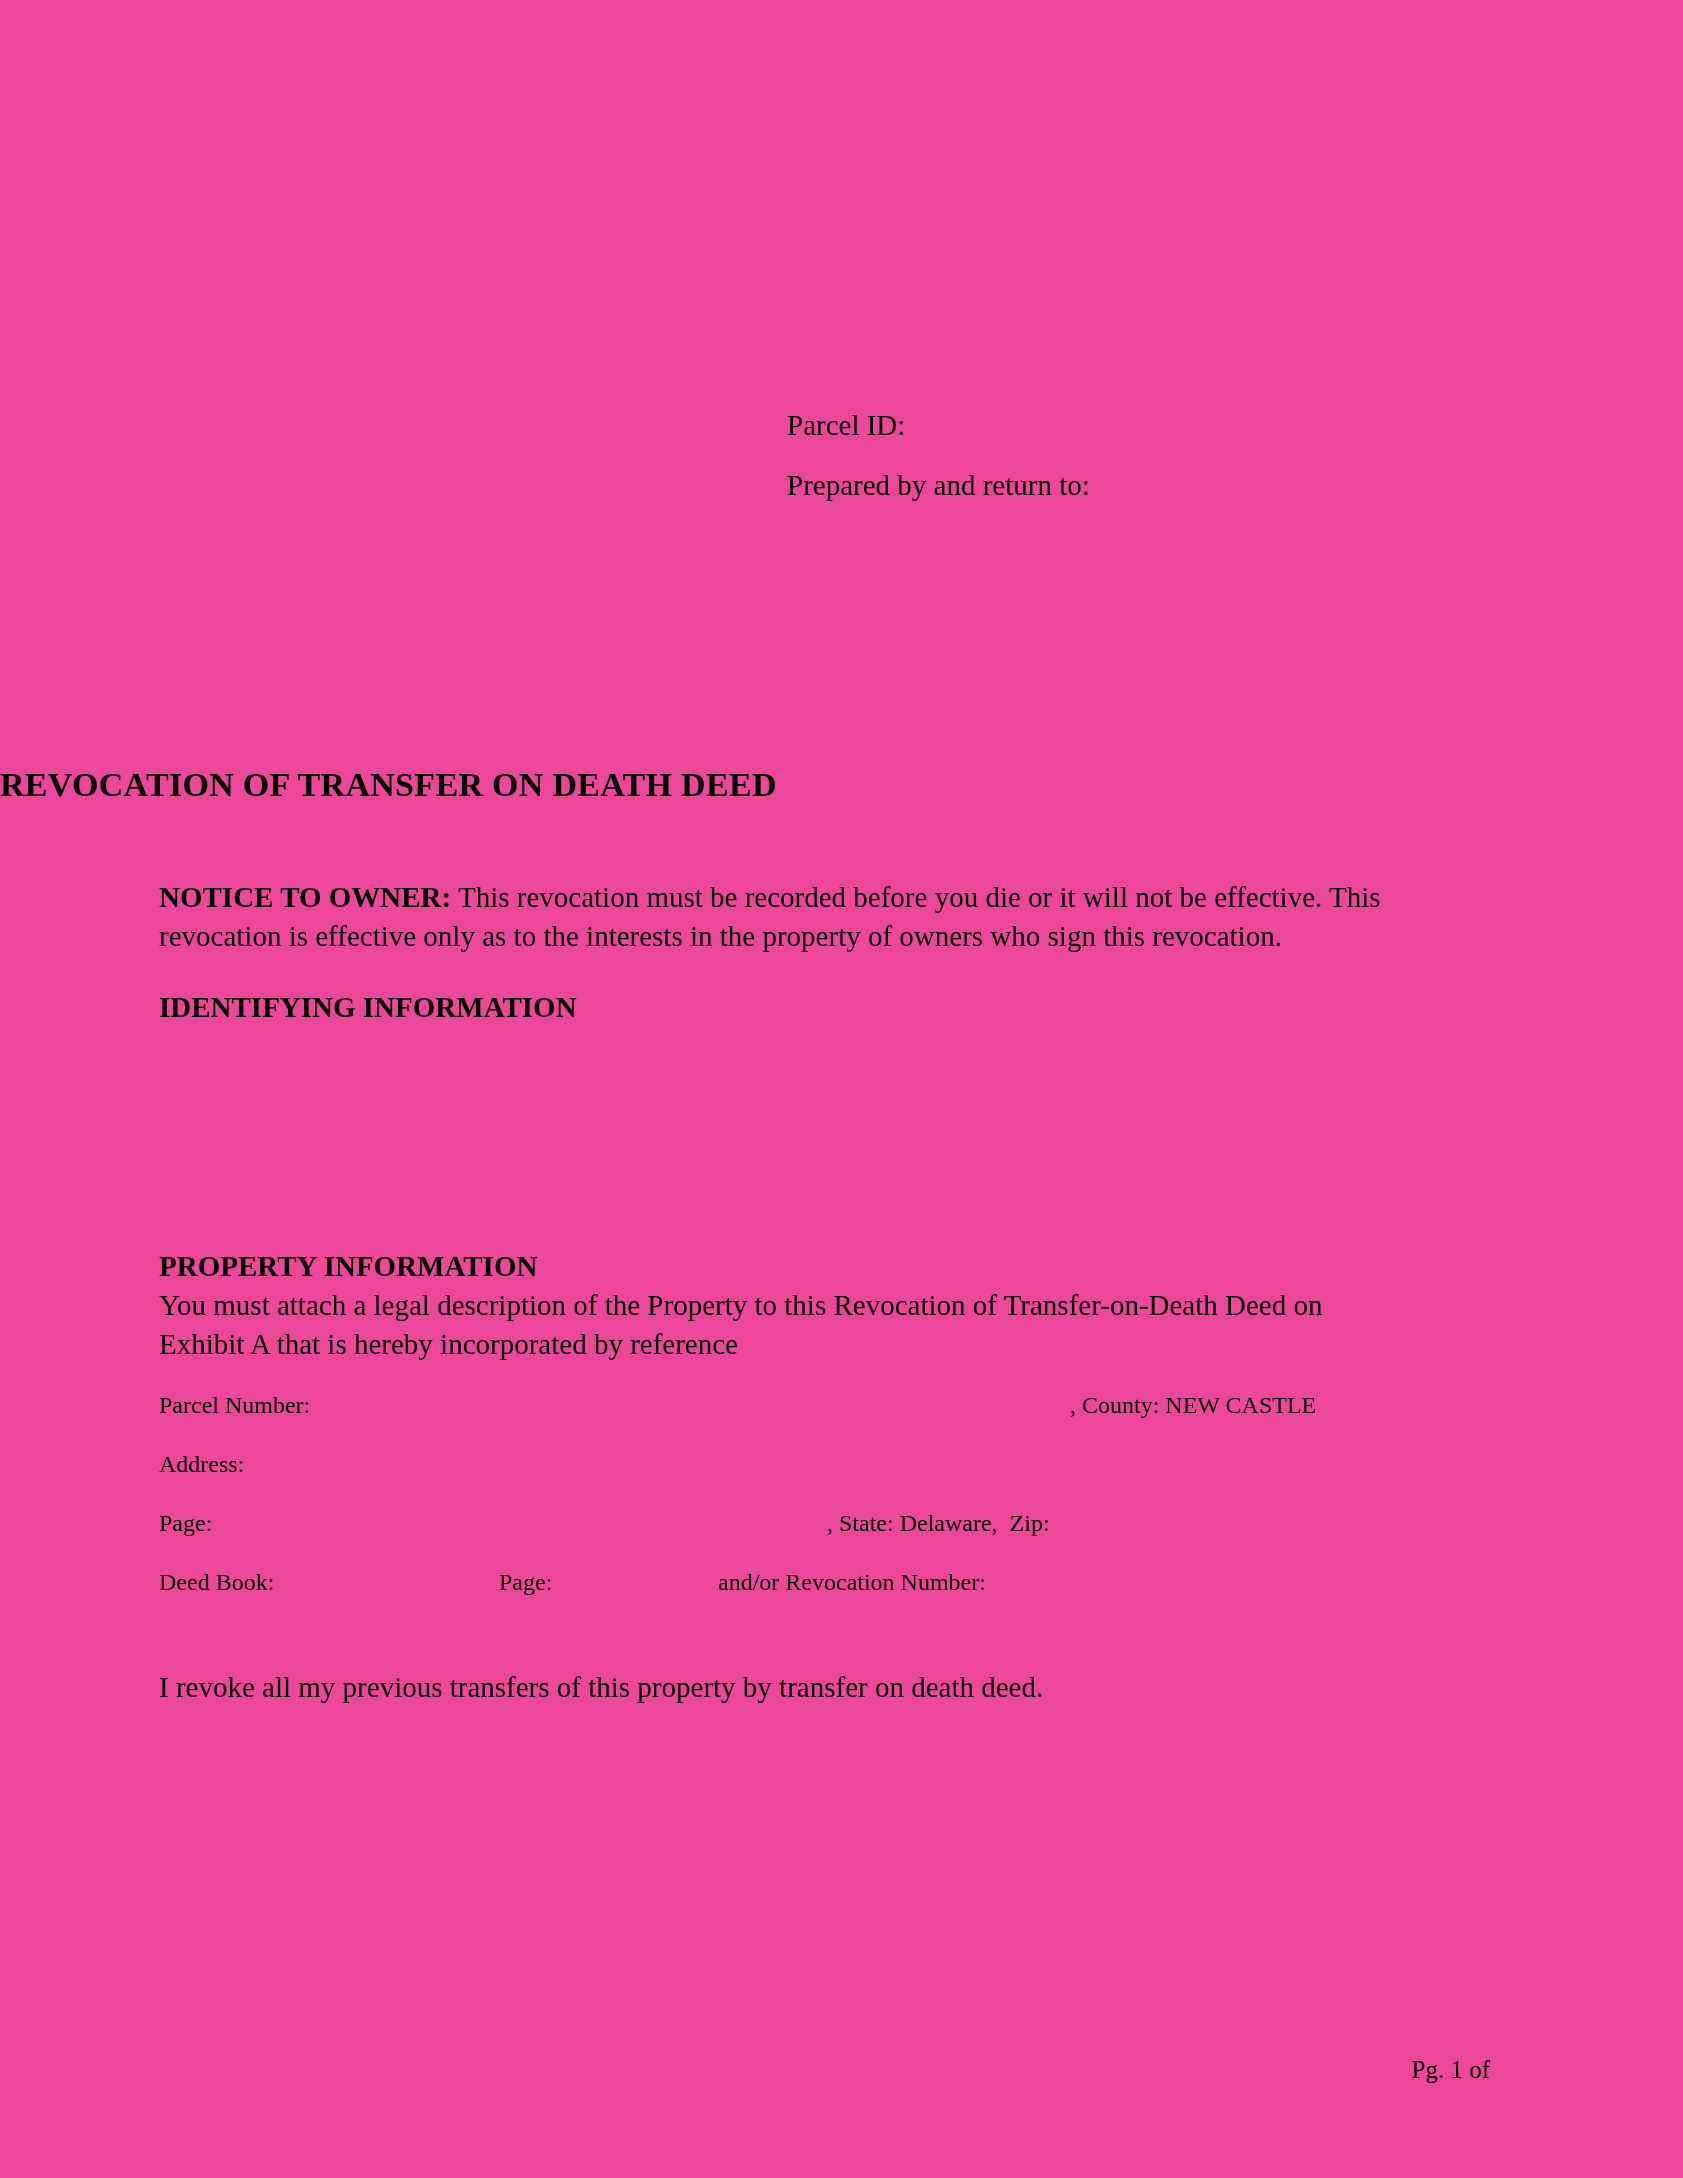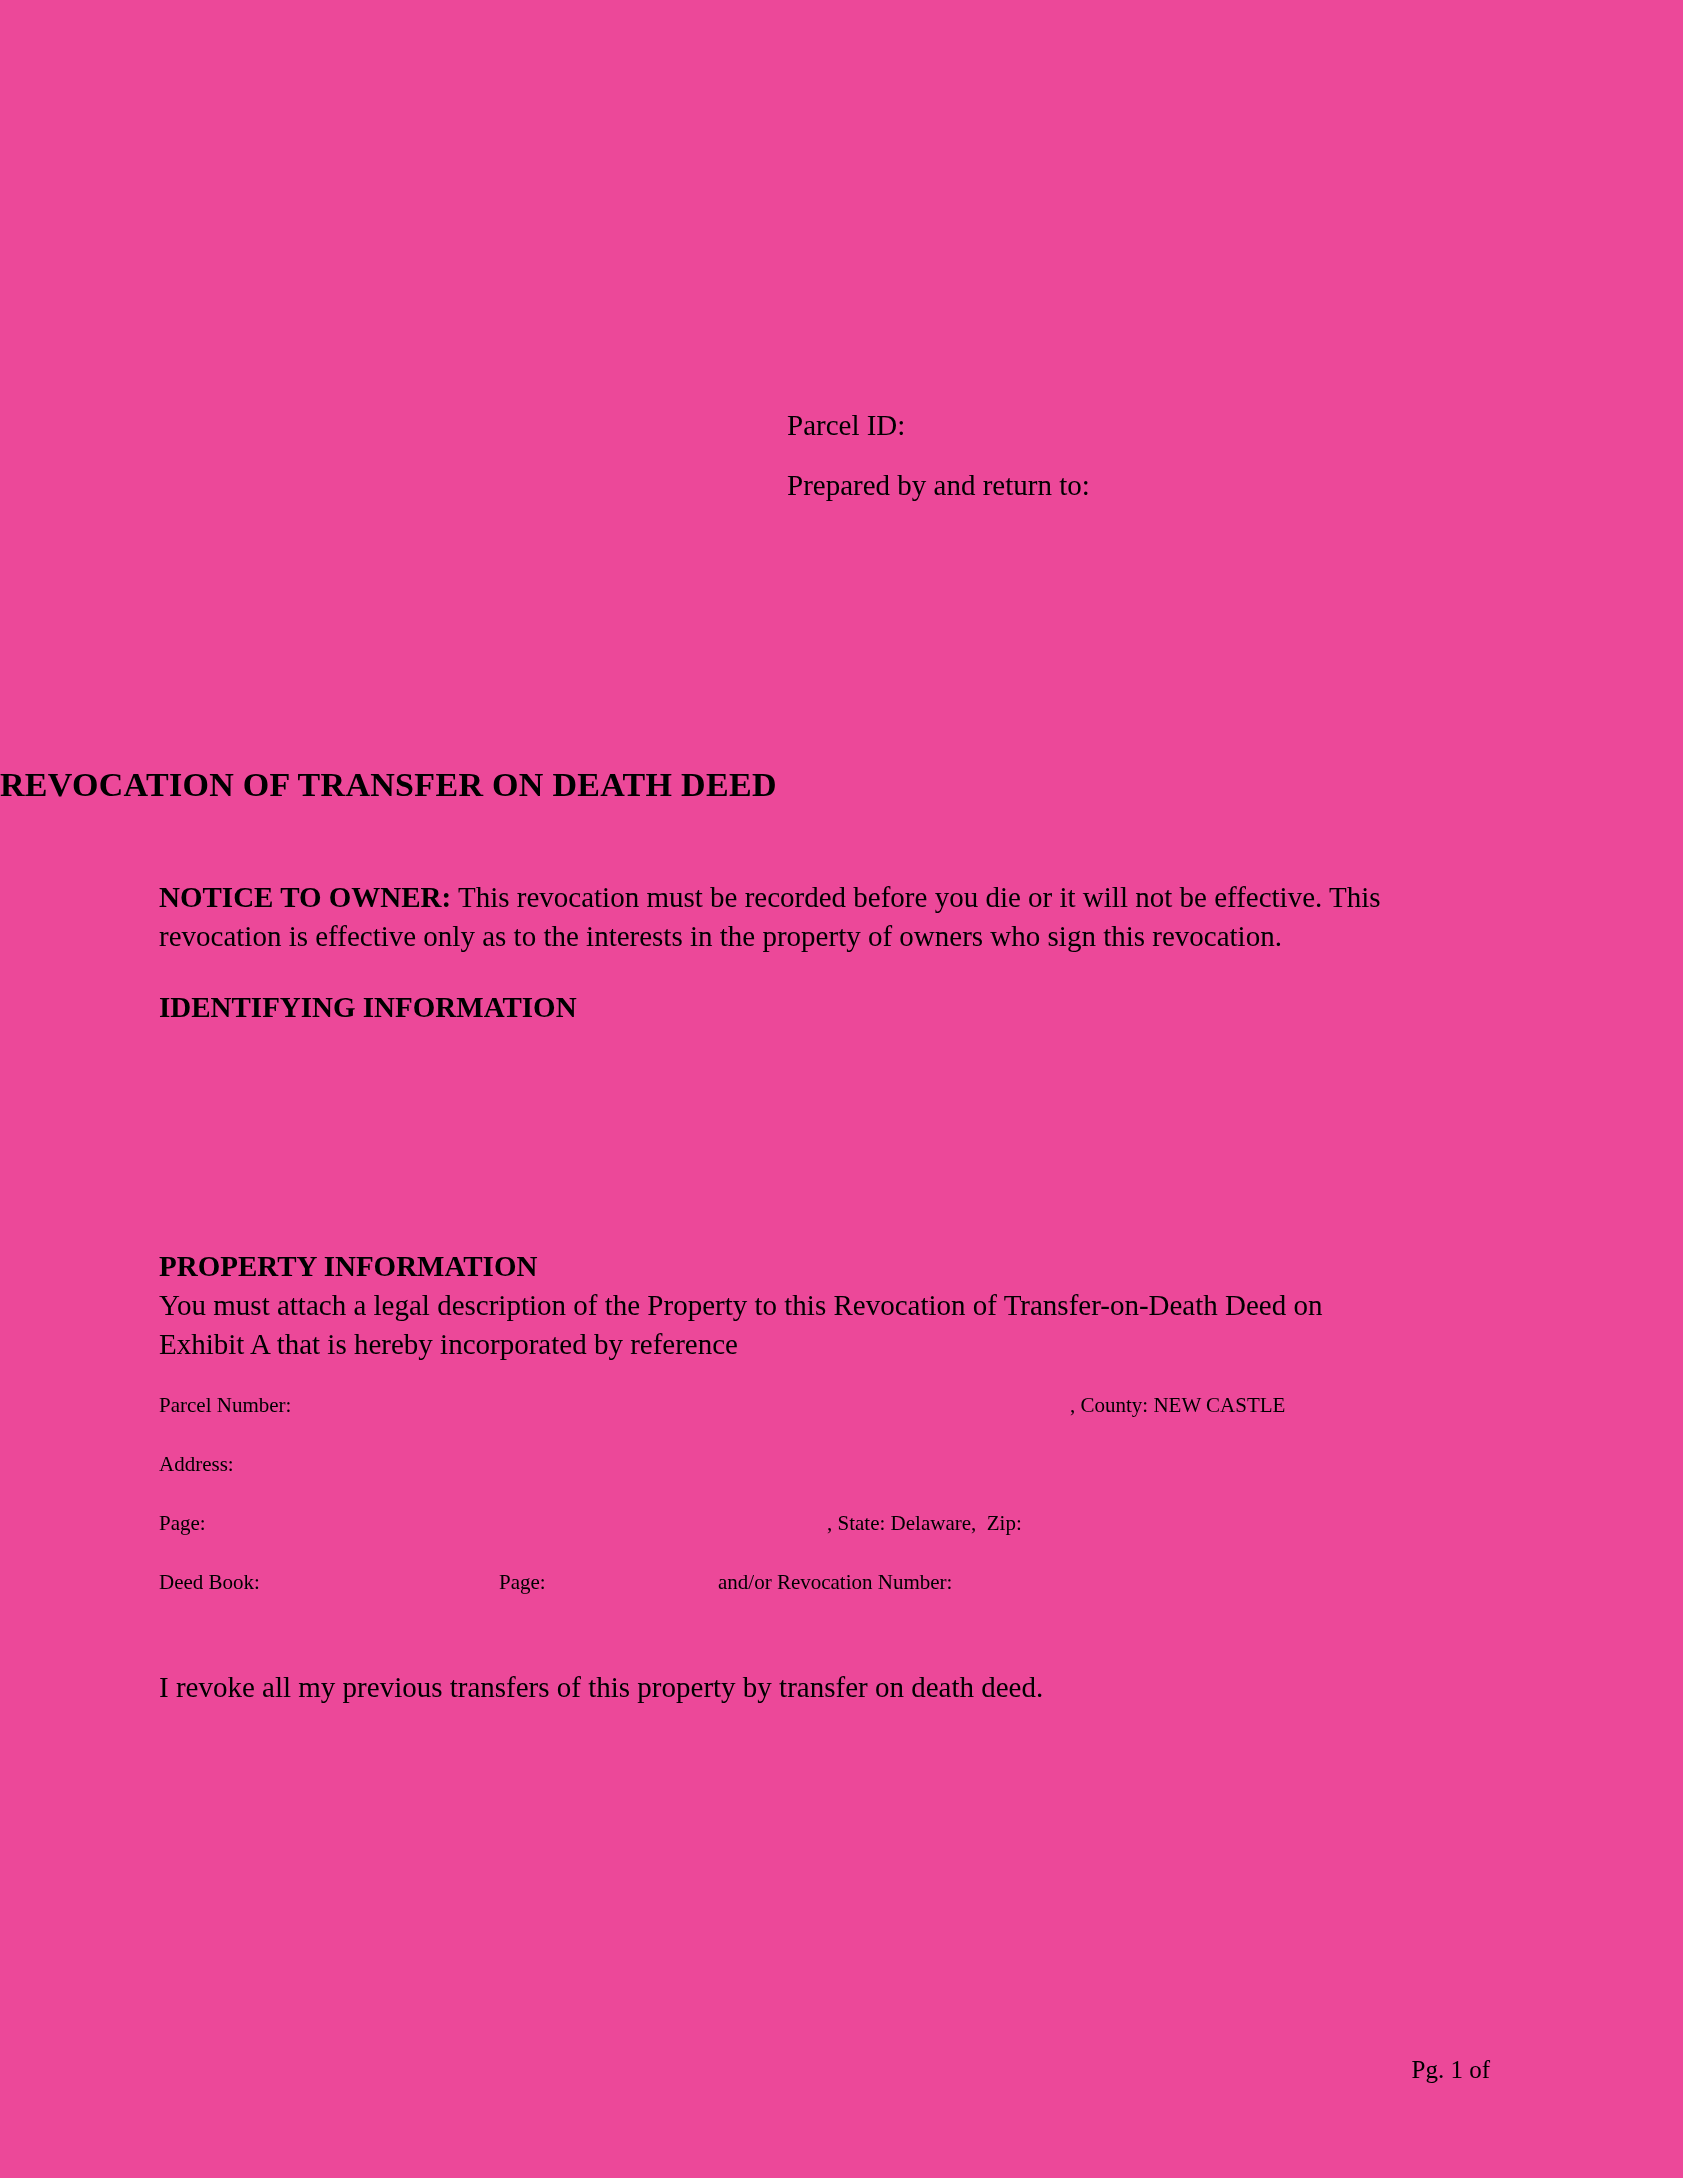"Parcel Number:" .field-row { font-size: 21px -> 24px }
